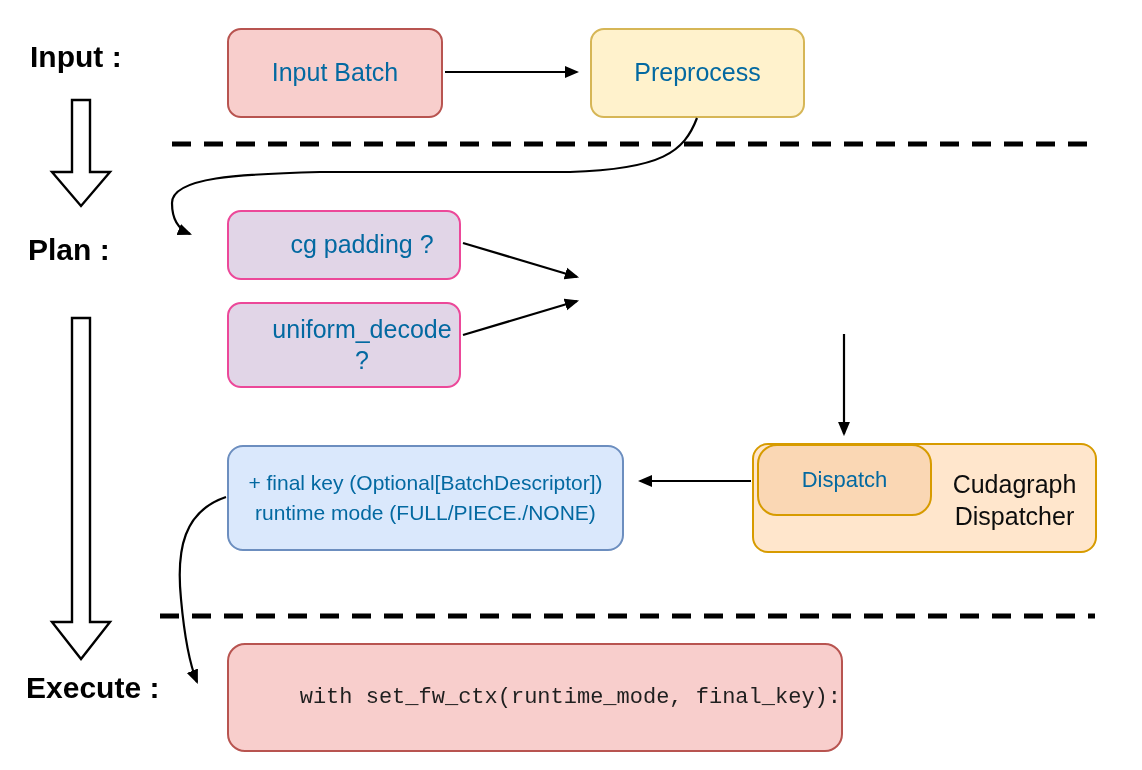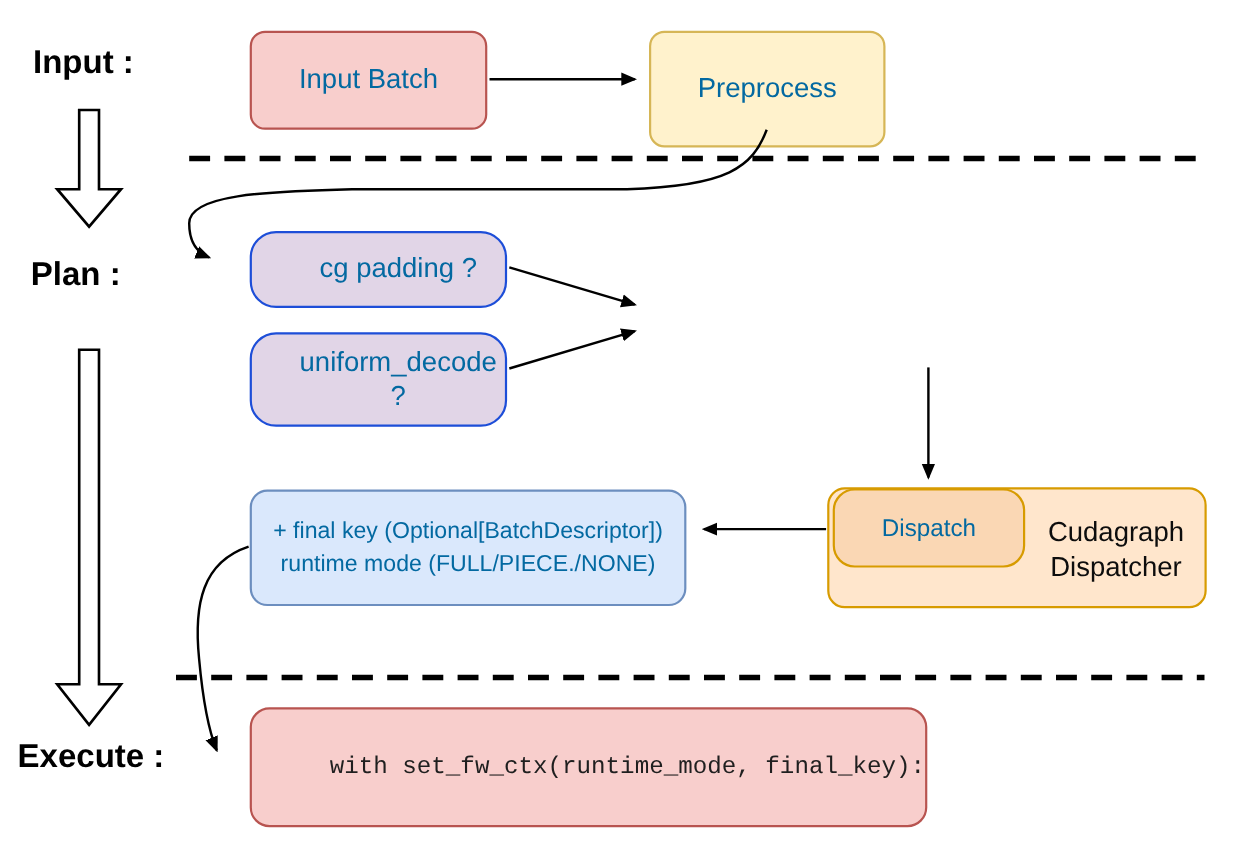"Preprocess" div.node { height: 106px -> 90px }
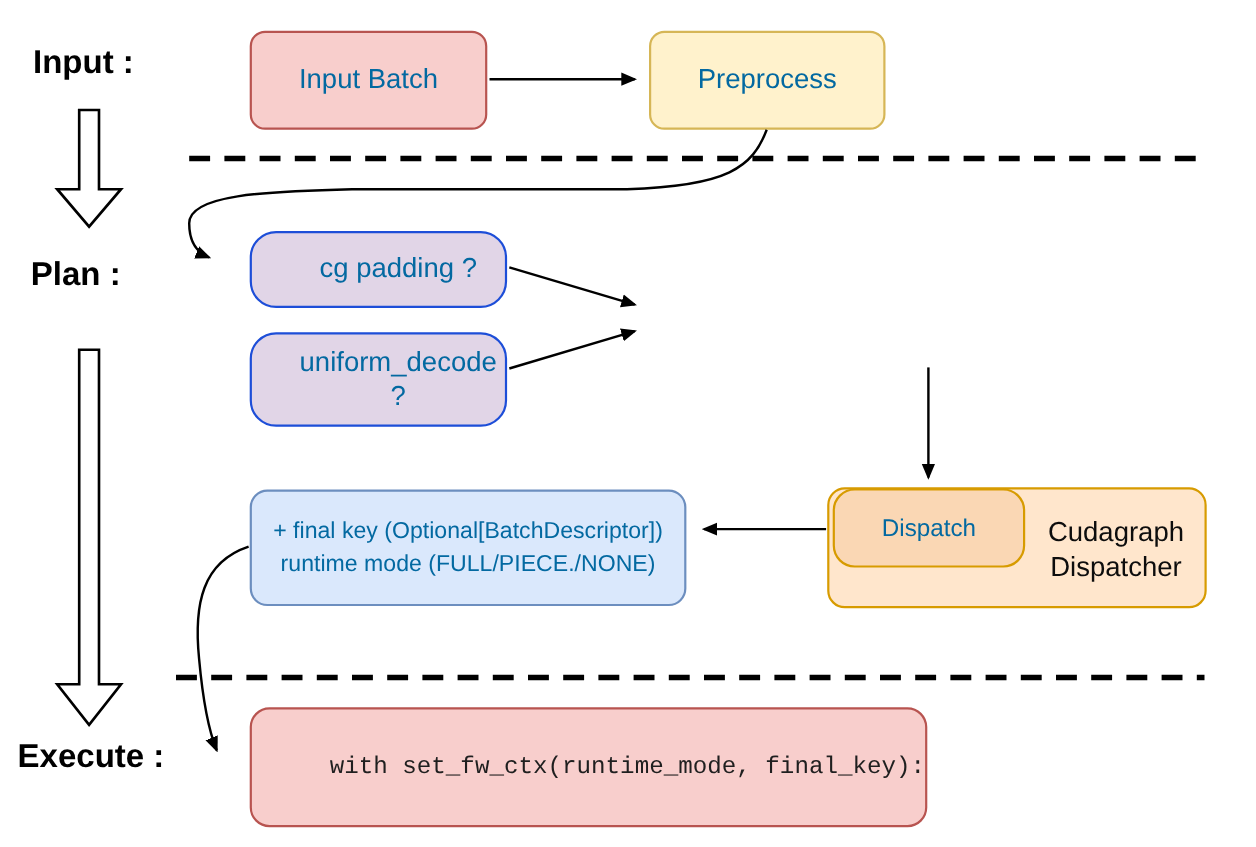"cg padding ?" .node-purple { border: 2px solid #1d4ed8 -> 2px solid #ec4899; border-radius: 24px -> 14px }
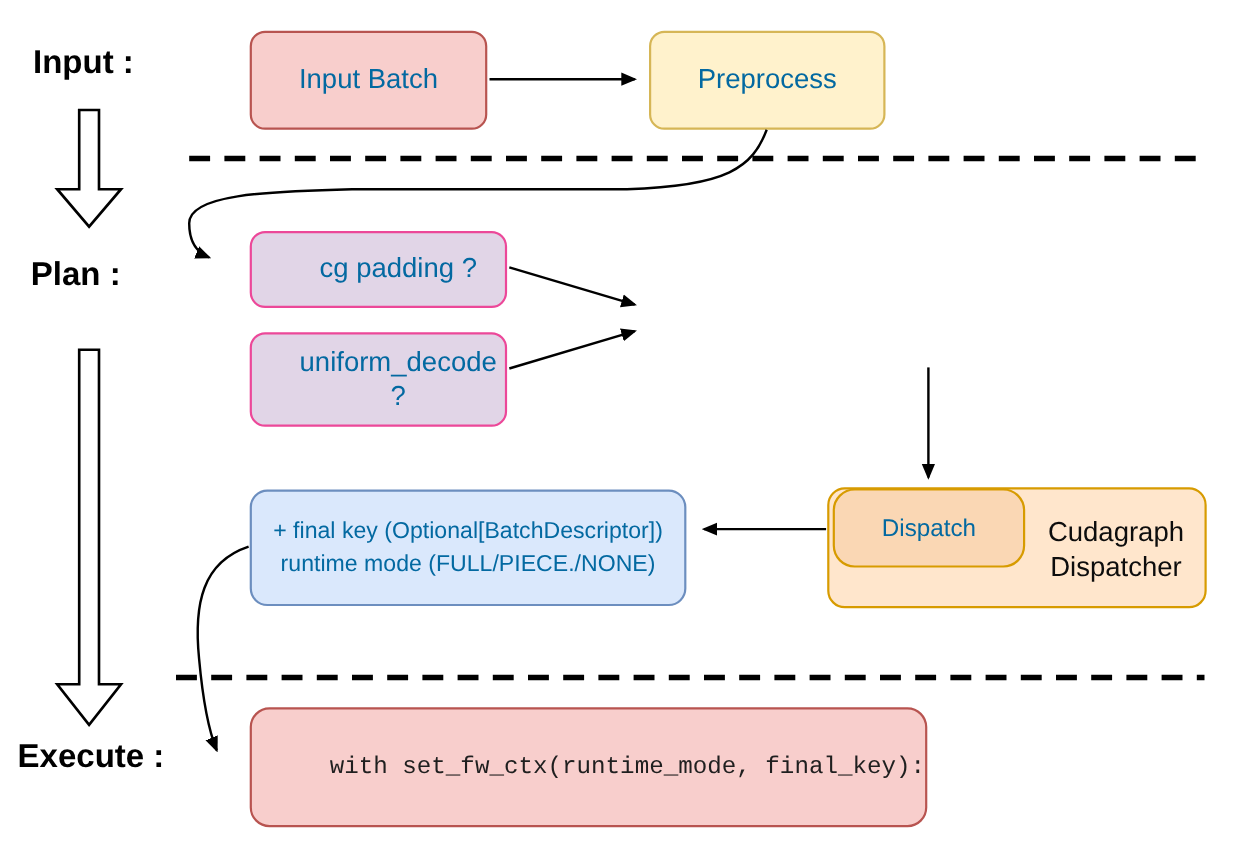"Execute :" div.stage-label { left: 16px -> 26px }
